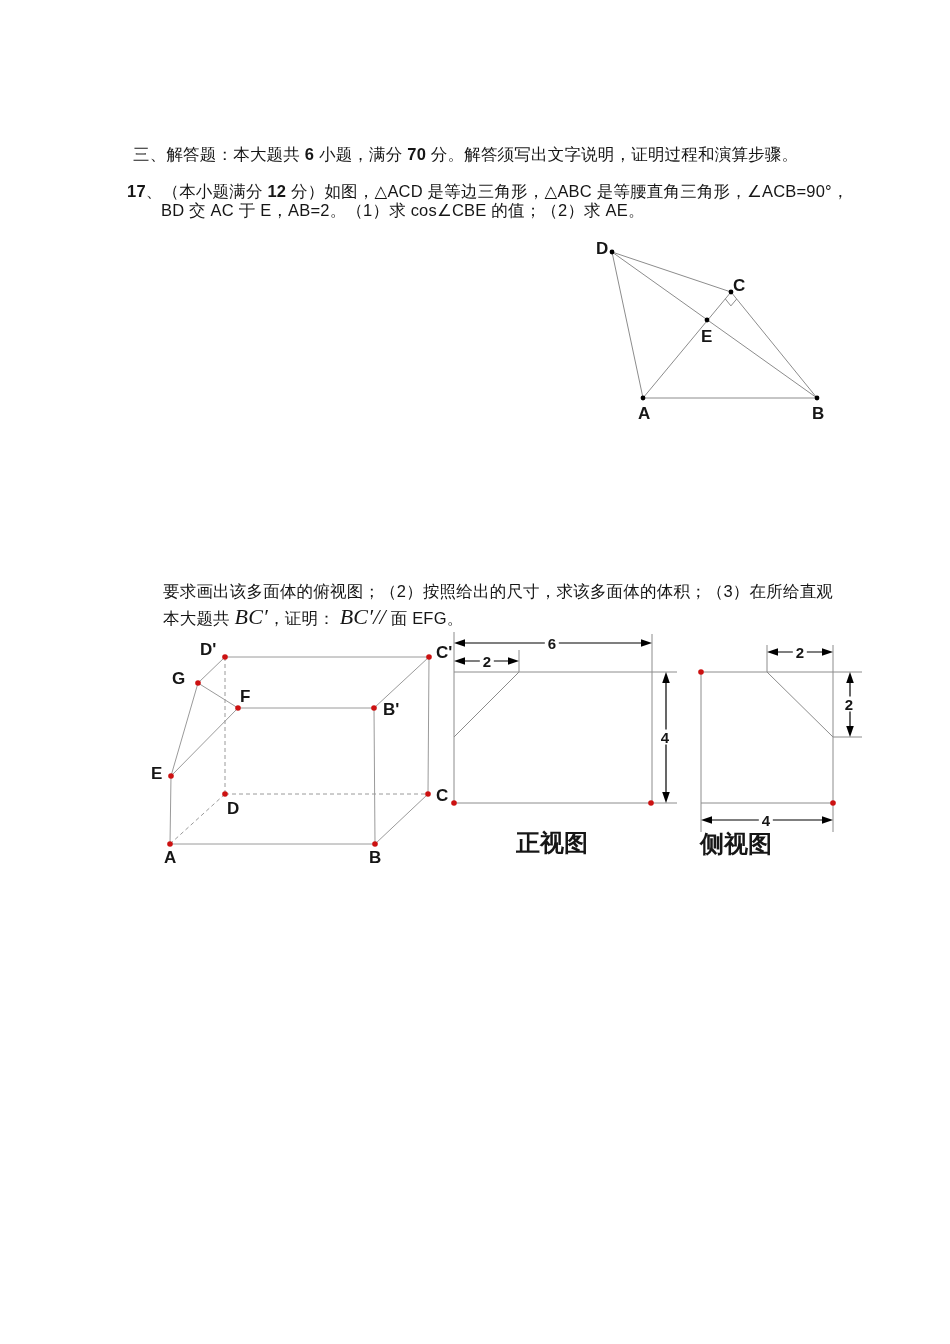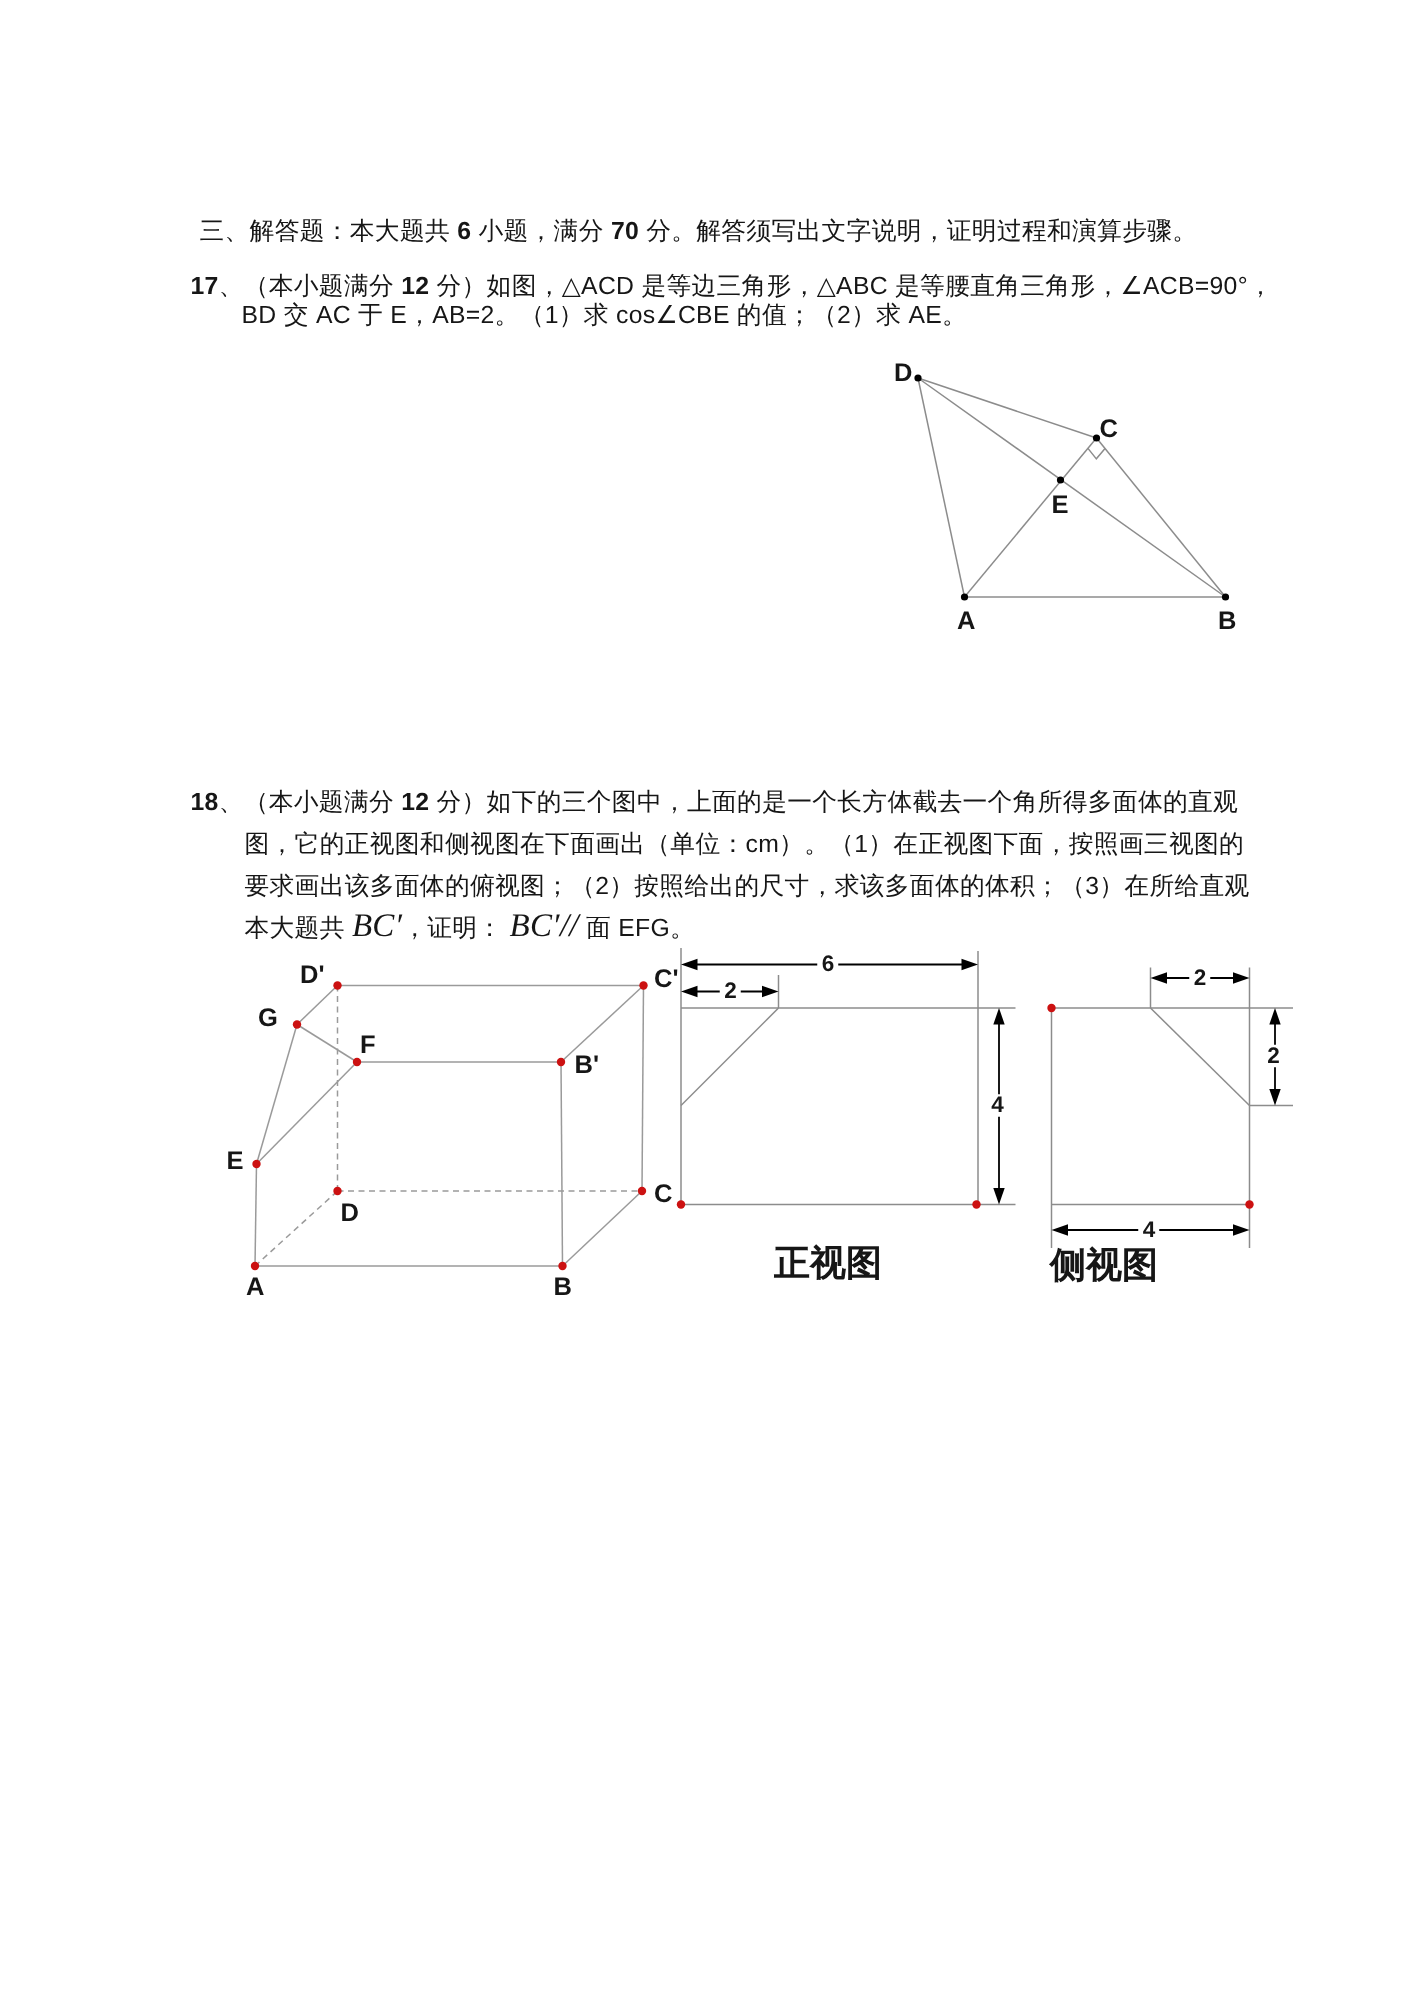"18、（本小题满分 12" div.tline { html: <div> <span>18</span><span>、（本小题满分 </span><span>12</span><span> 分）如下的三个图中，上面的是一个长方体截去一个角所得多面体的直观</span> </div> -> none }
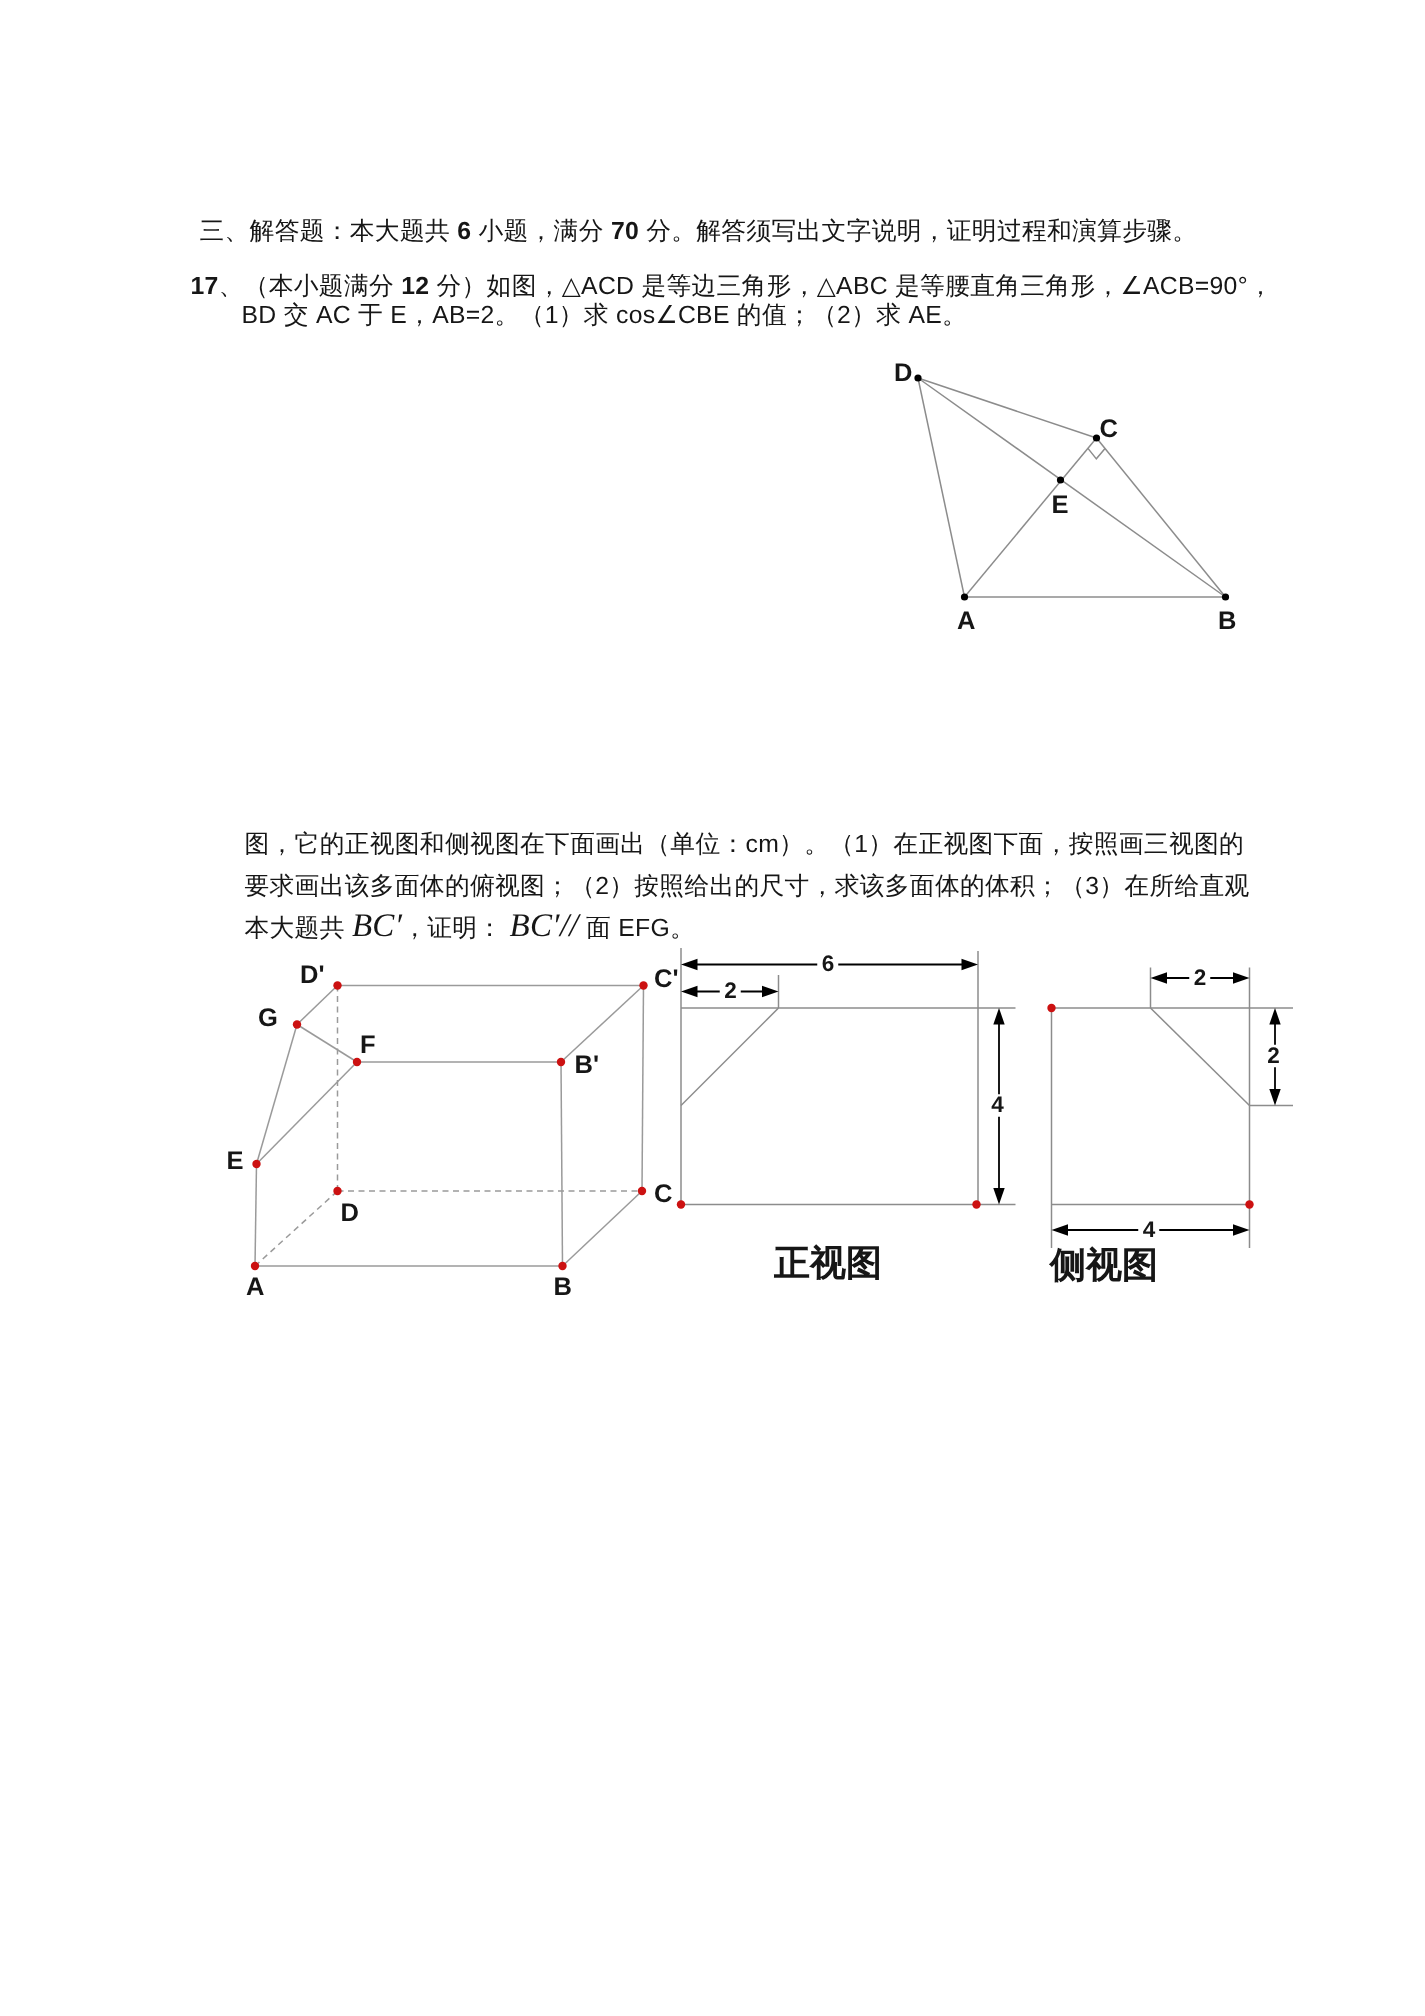"图，它的正视图和侧视图在下面画出（单位：cm）。（1）在正视图下面，按照画三视图" div.tline { html: <div>图，它的正视图和侧视图在下面画出（单位：cm）。（1）在正视图下面，按照画三视图的</div> -> none }
